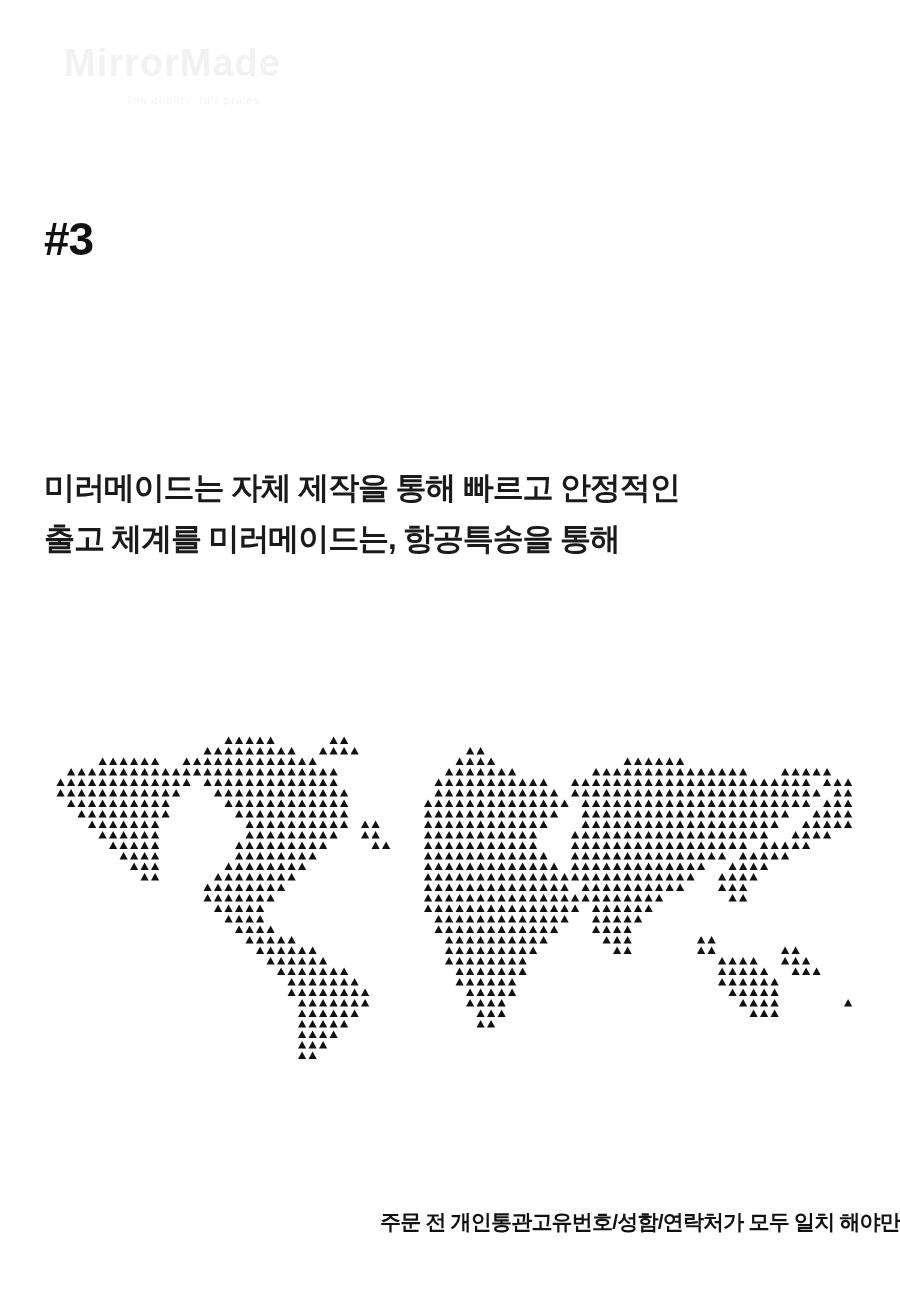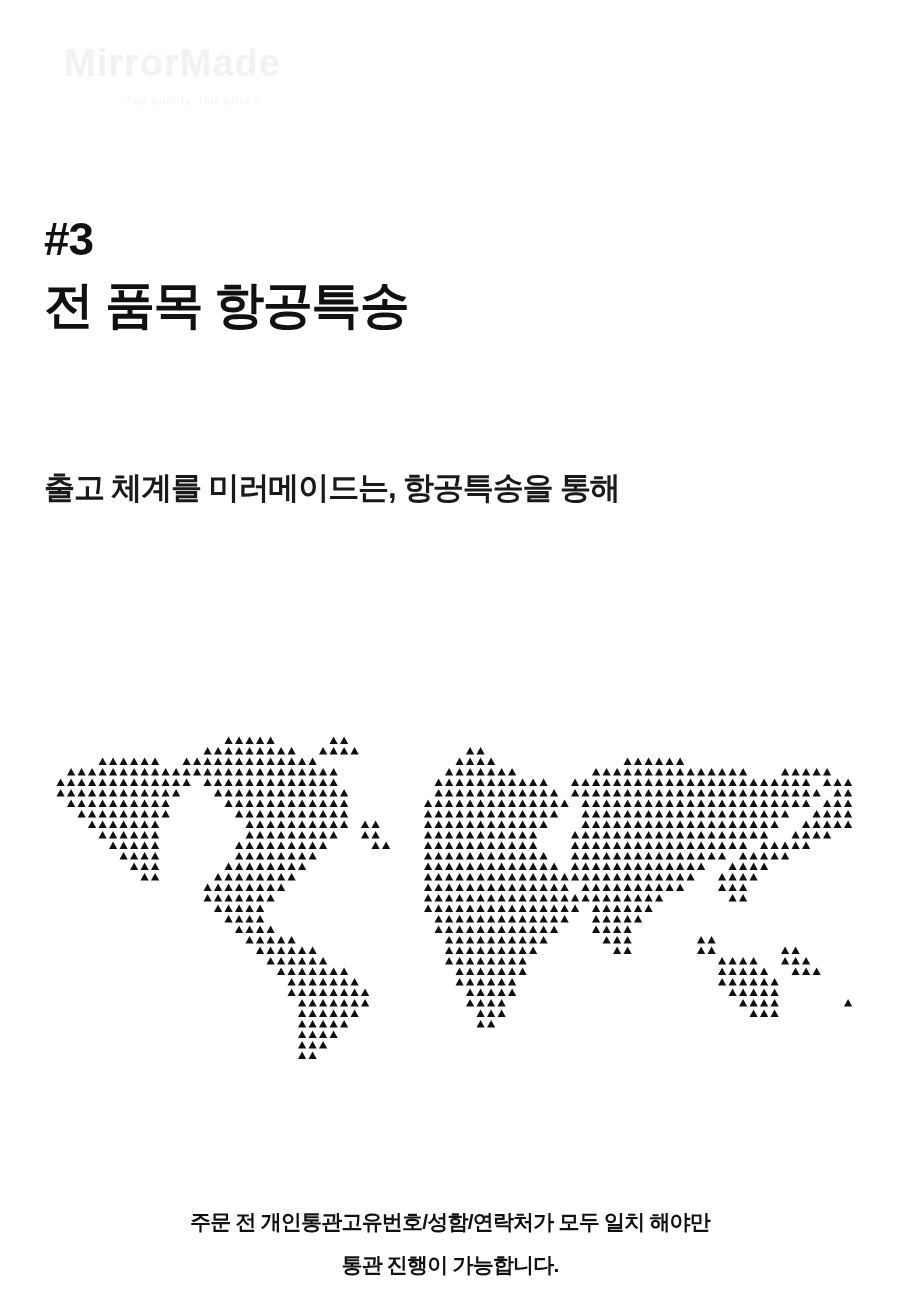"전 품목 항공특송" div.heading-title { html: <div>전 품목 항공특송</div> -> none }
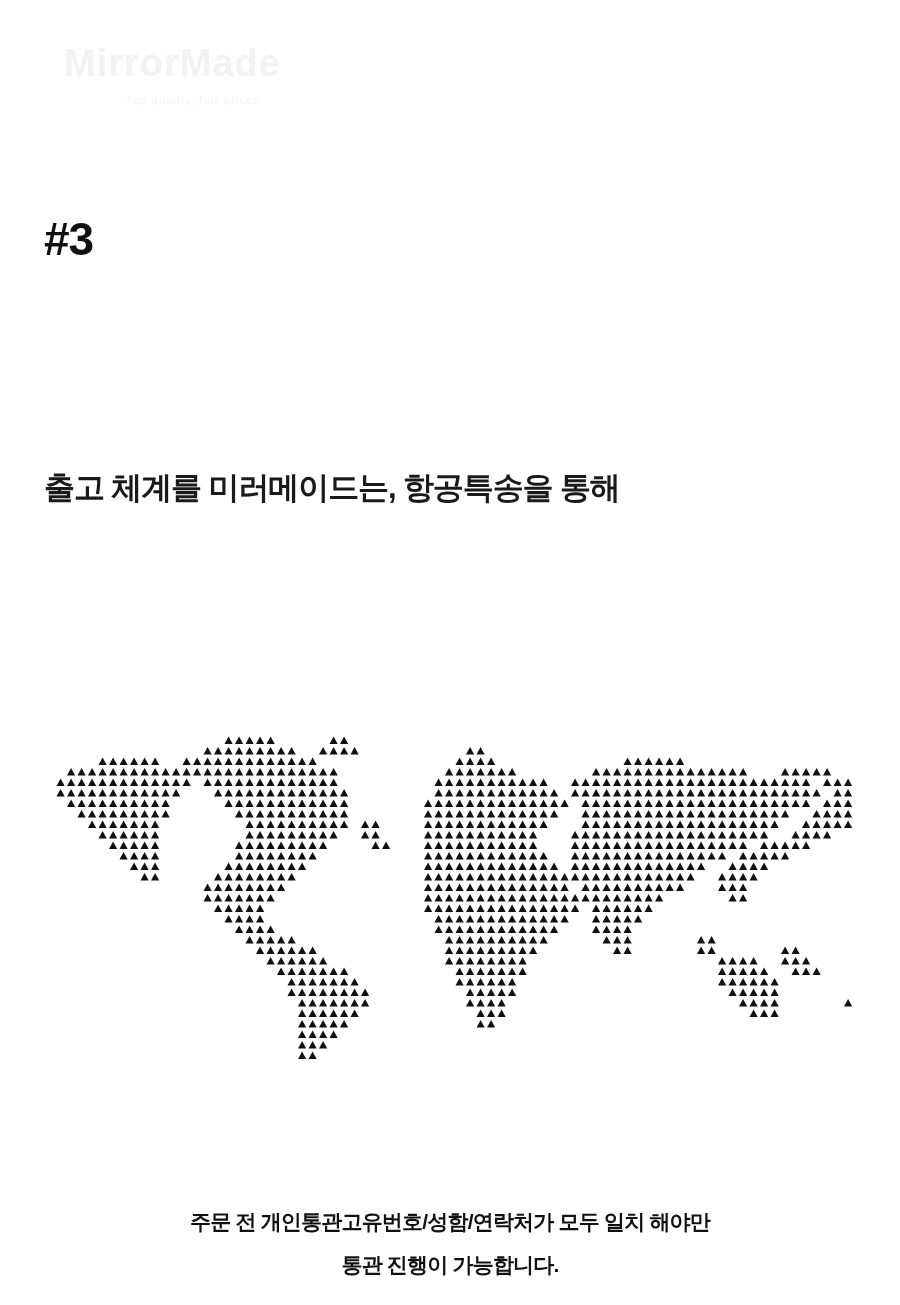"미러메이드는 자체 제작을 통해 빠르고" div.body-line { html: none -> <div>미러메이드는 자체 제작을 통해 빠르고 안정적인</div> }
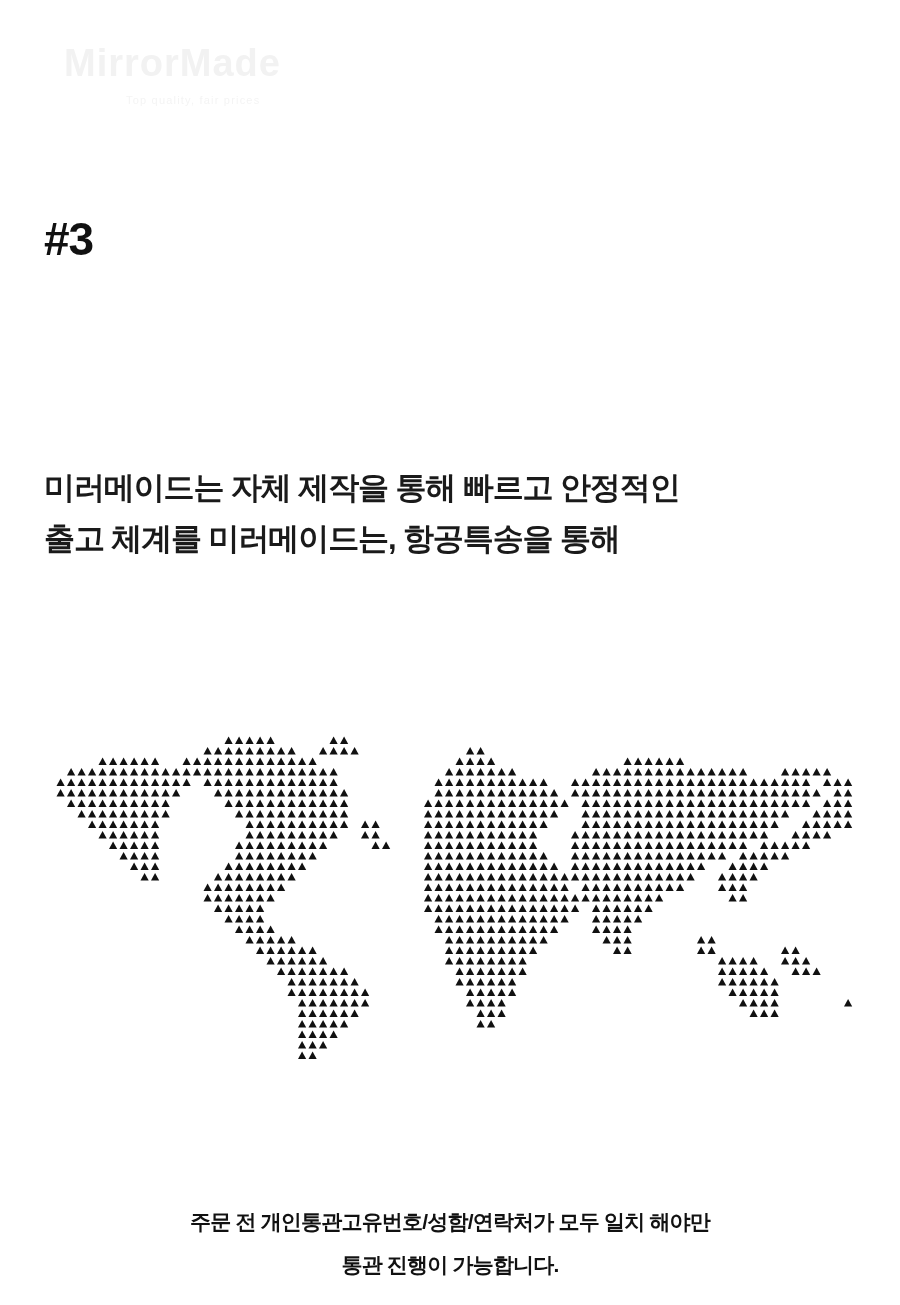"주문 전 개인통관고유번호/성함/연락처가 모두 일치" .footnote { text-align: center -> right }
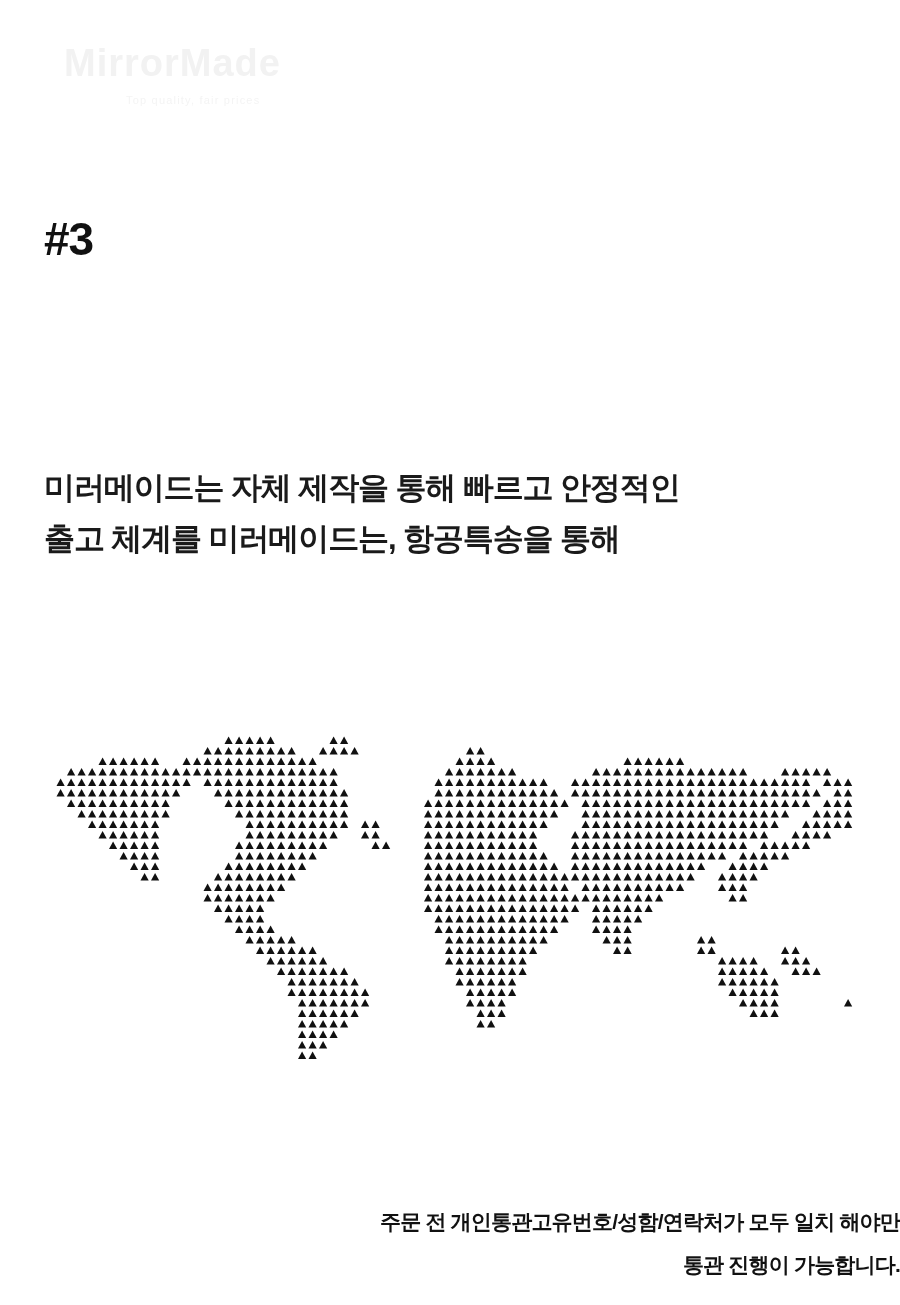"통관 진행이 가능합니다." div.footnote-line { html: <div>통관 진행이 가능합니다.</div> -> none }
